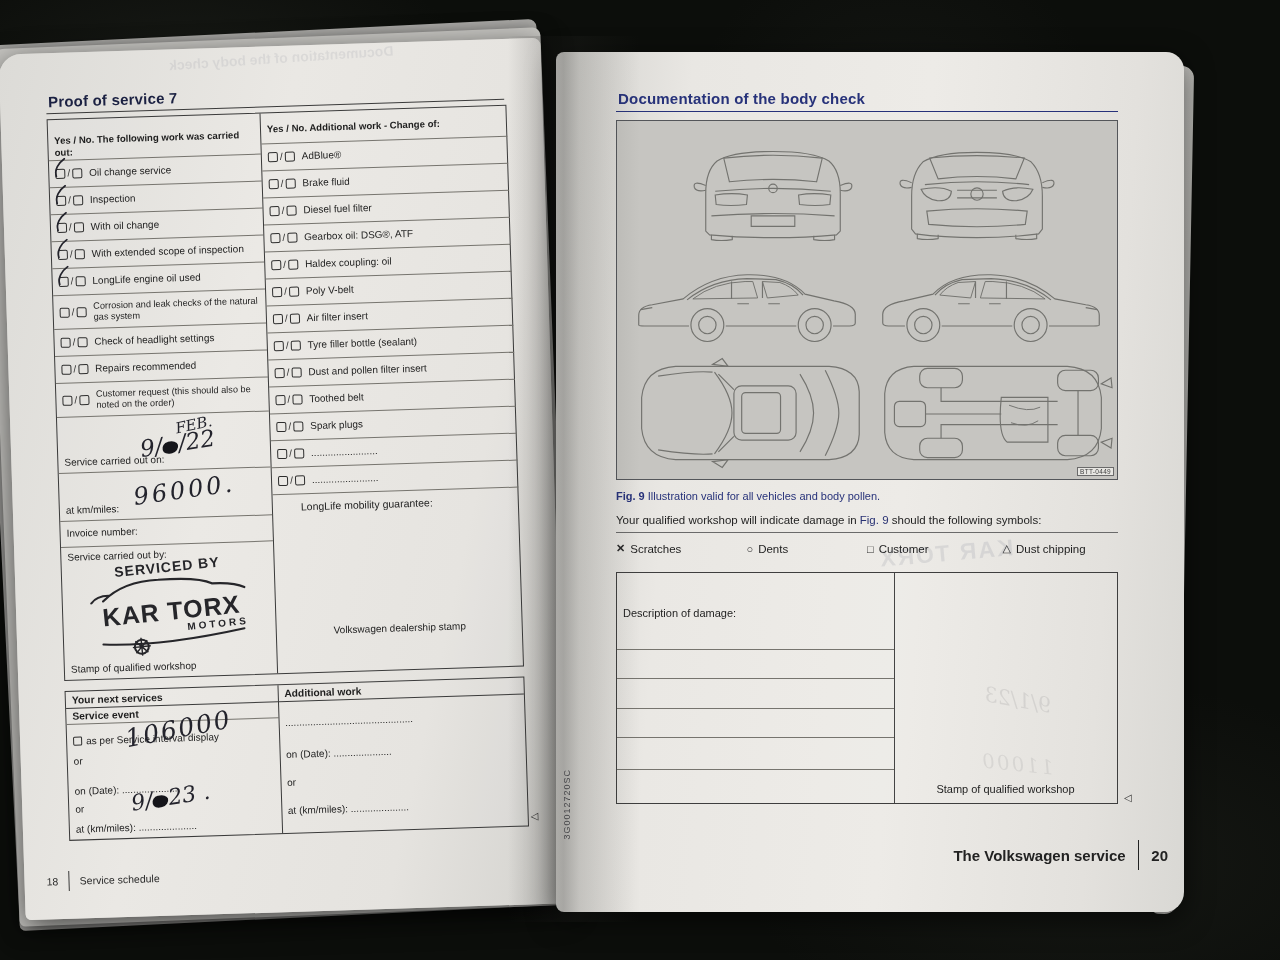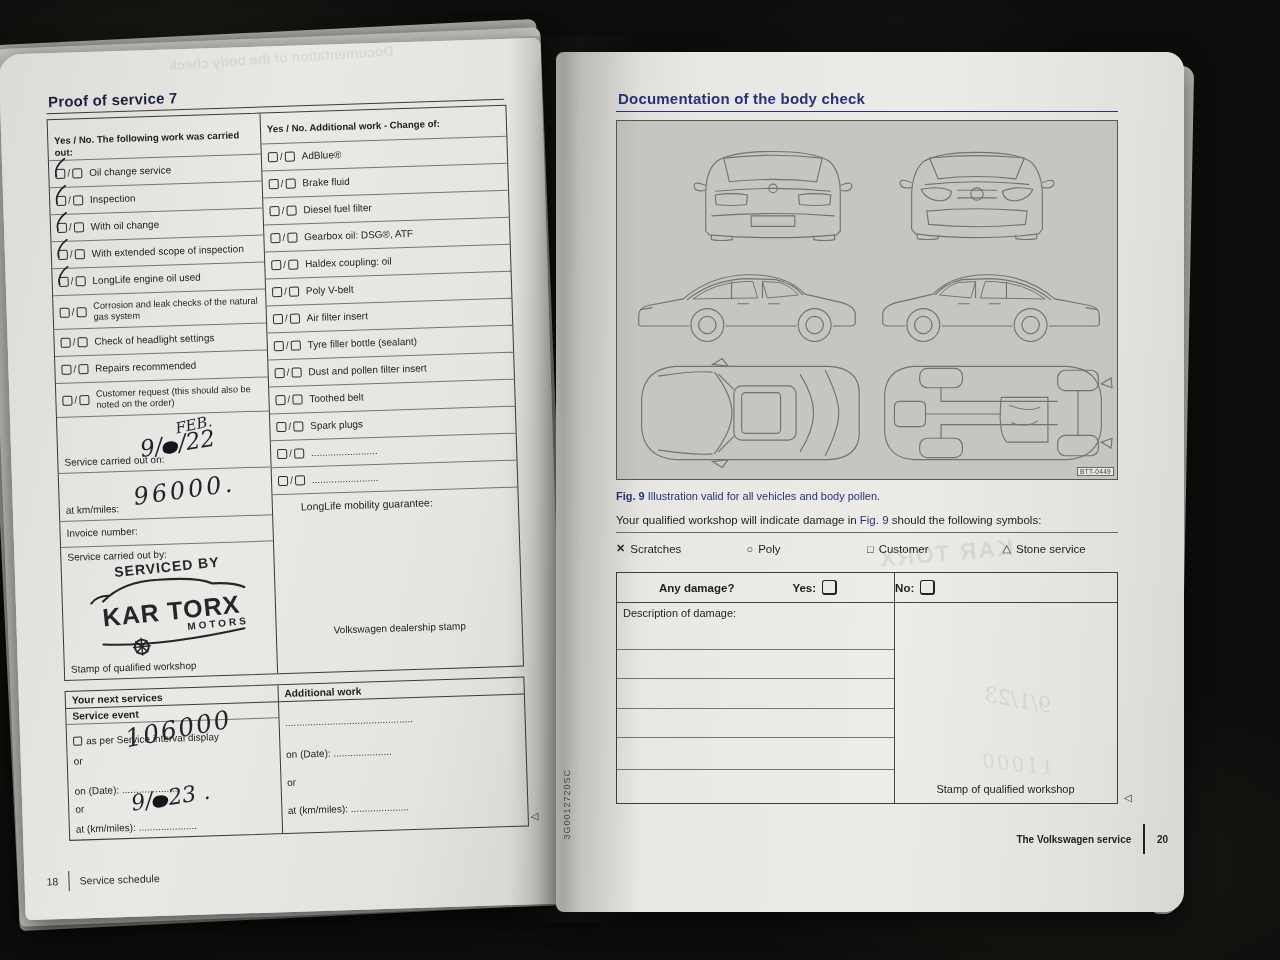"Poly" span { text: Poly -> Dents }
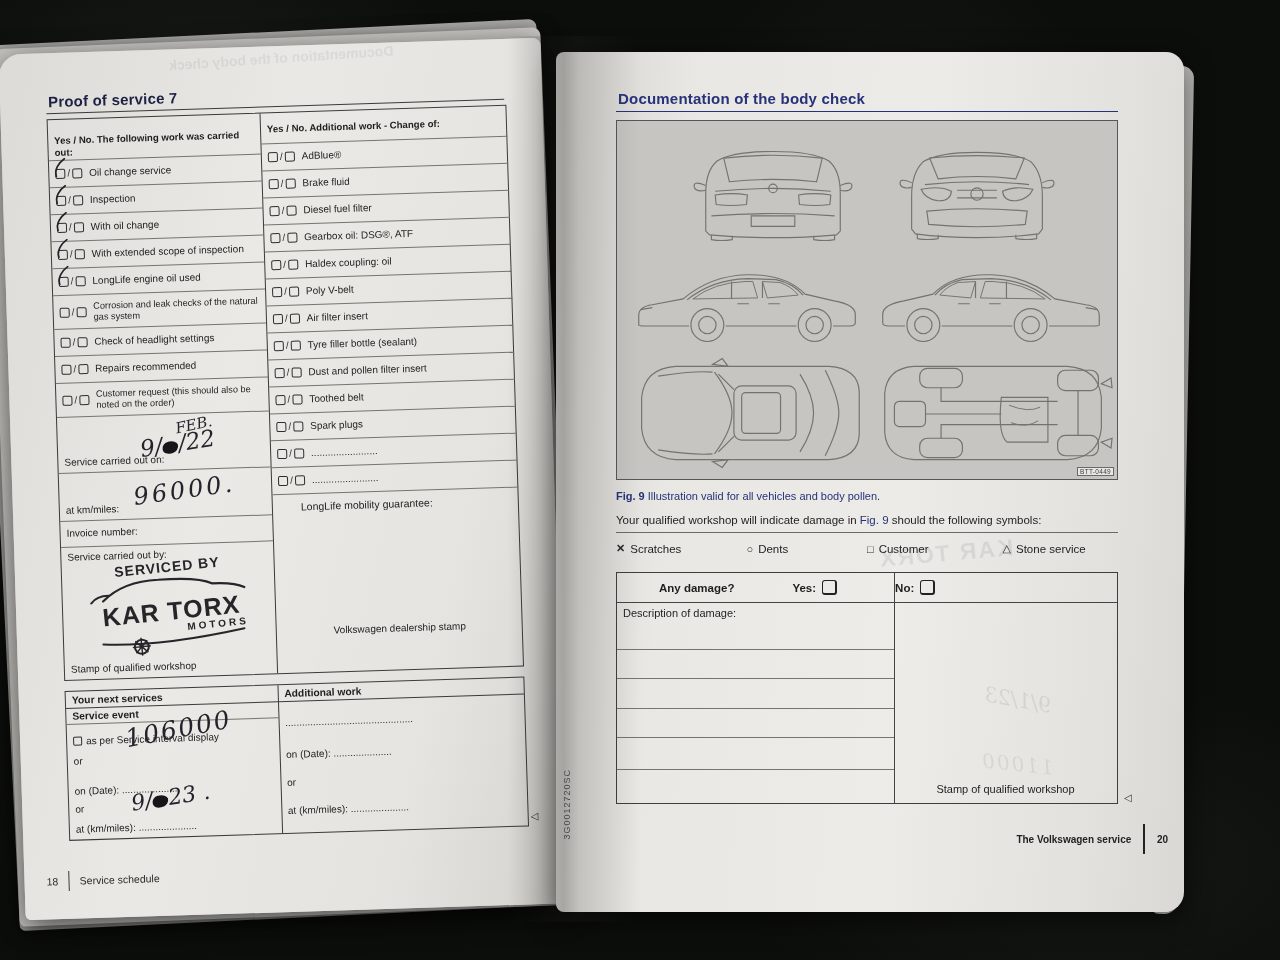"Stone service" span { text: Stone service -> Dust chipping }
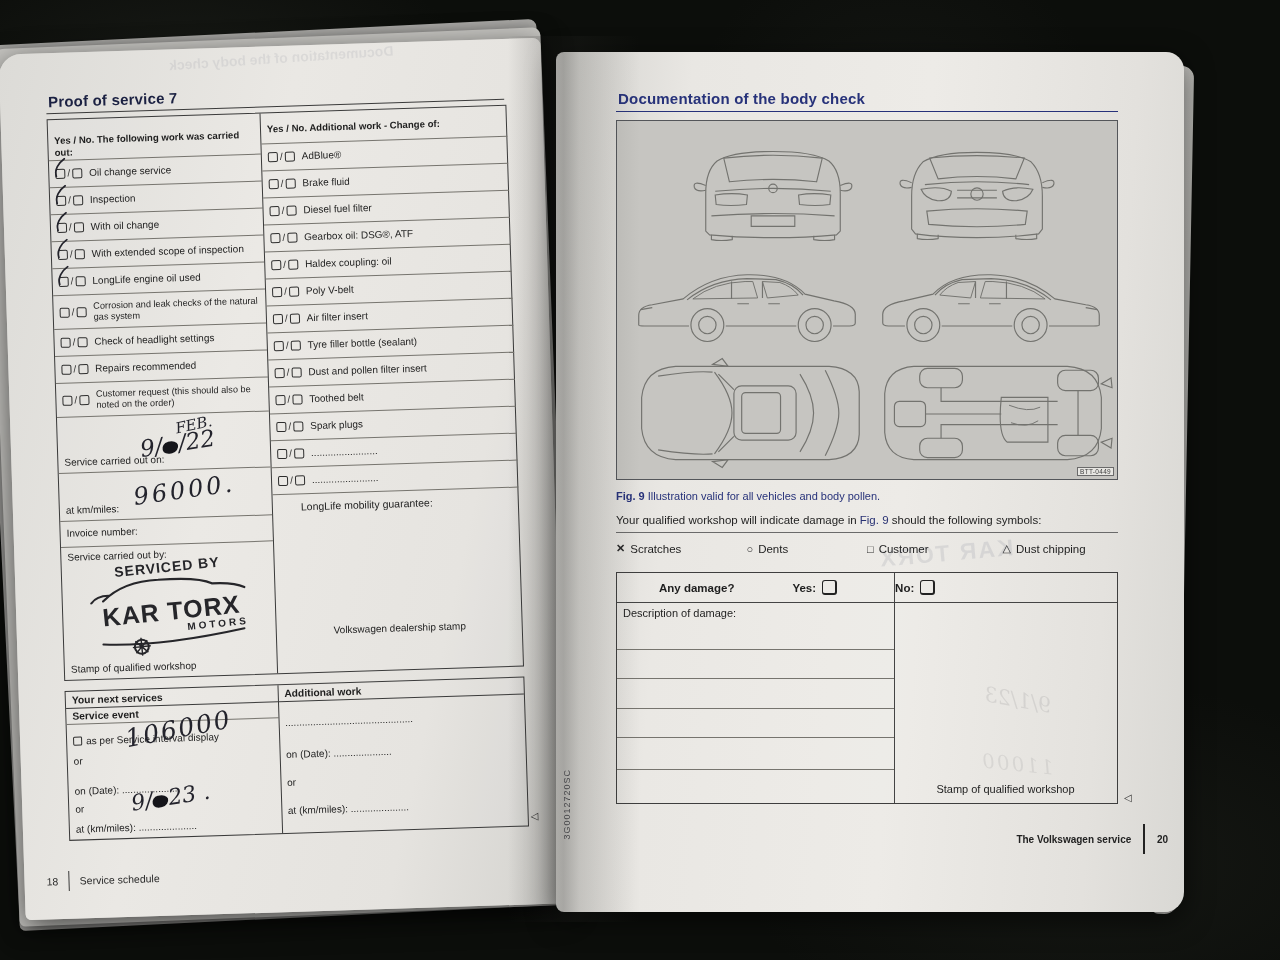"Any damage?" div.dmg-head { html: <div> <span>Any damage?</span> <span> <span>Yes:</span> <span></span> </span> <span> <span>No:</span> <span></span> </span> </div> -> none }
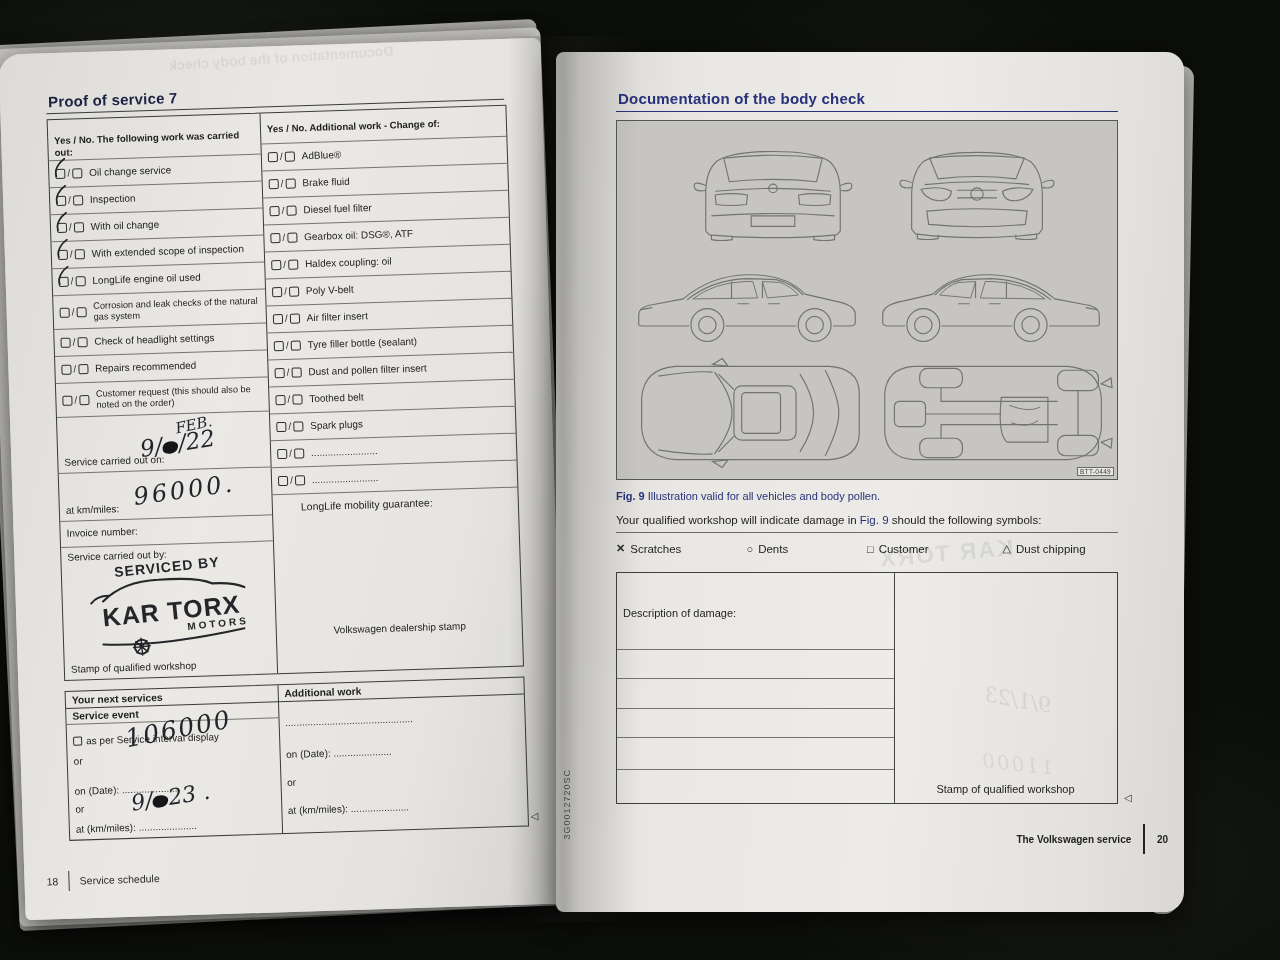"The Volkswagen service" .rp-footer { font-size: 10px -> 15px; top: 772px -> 788px }
